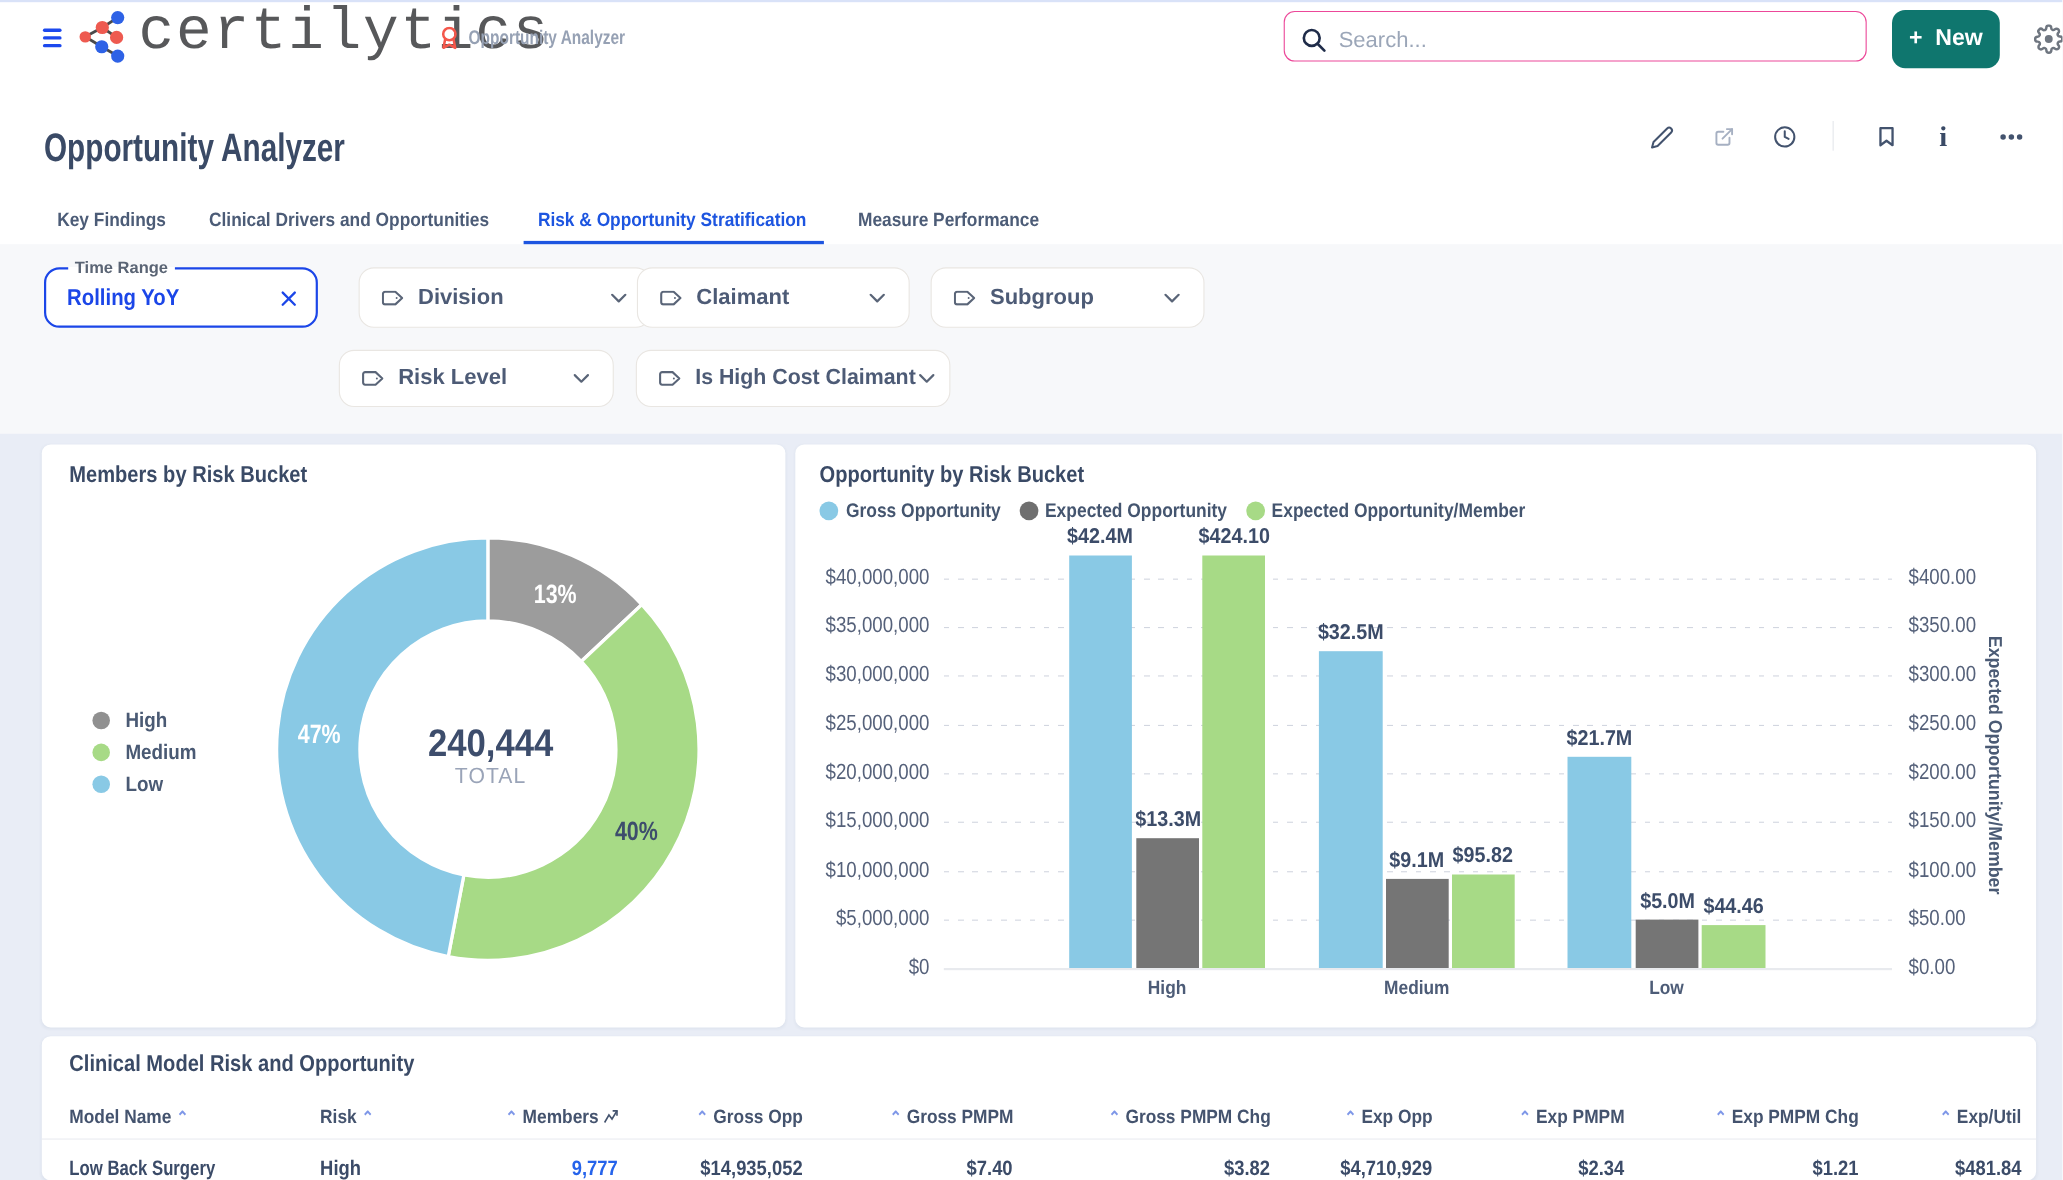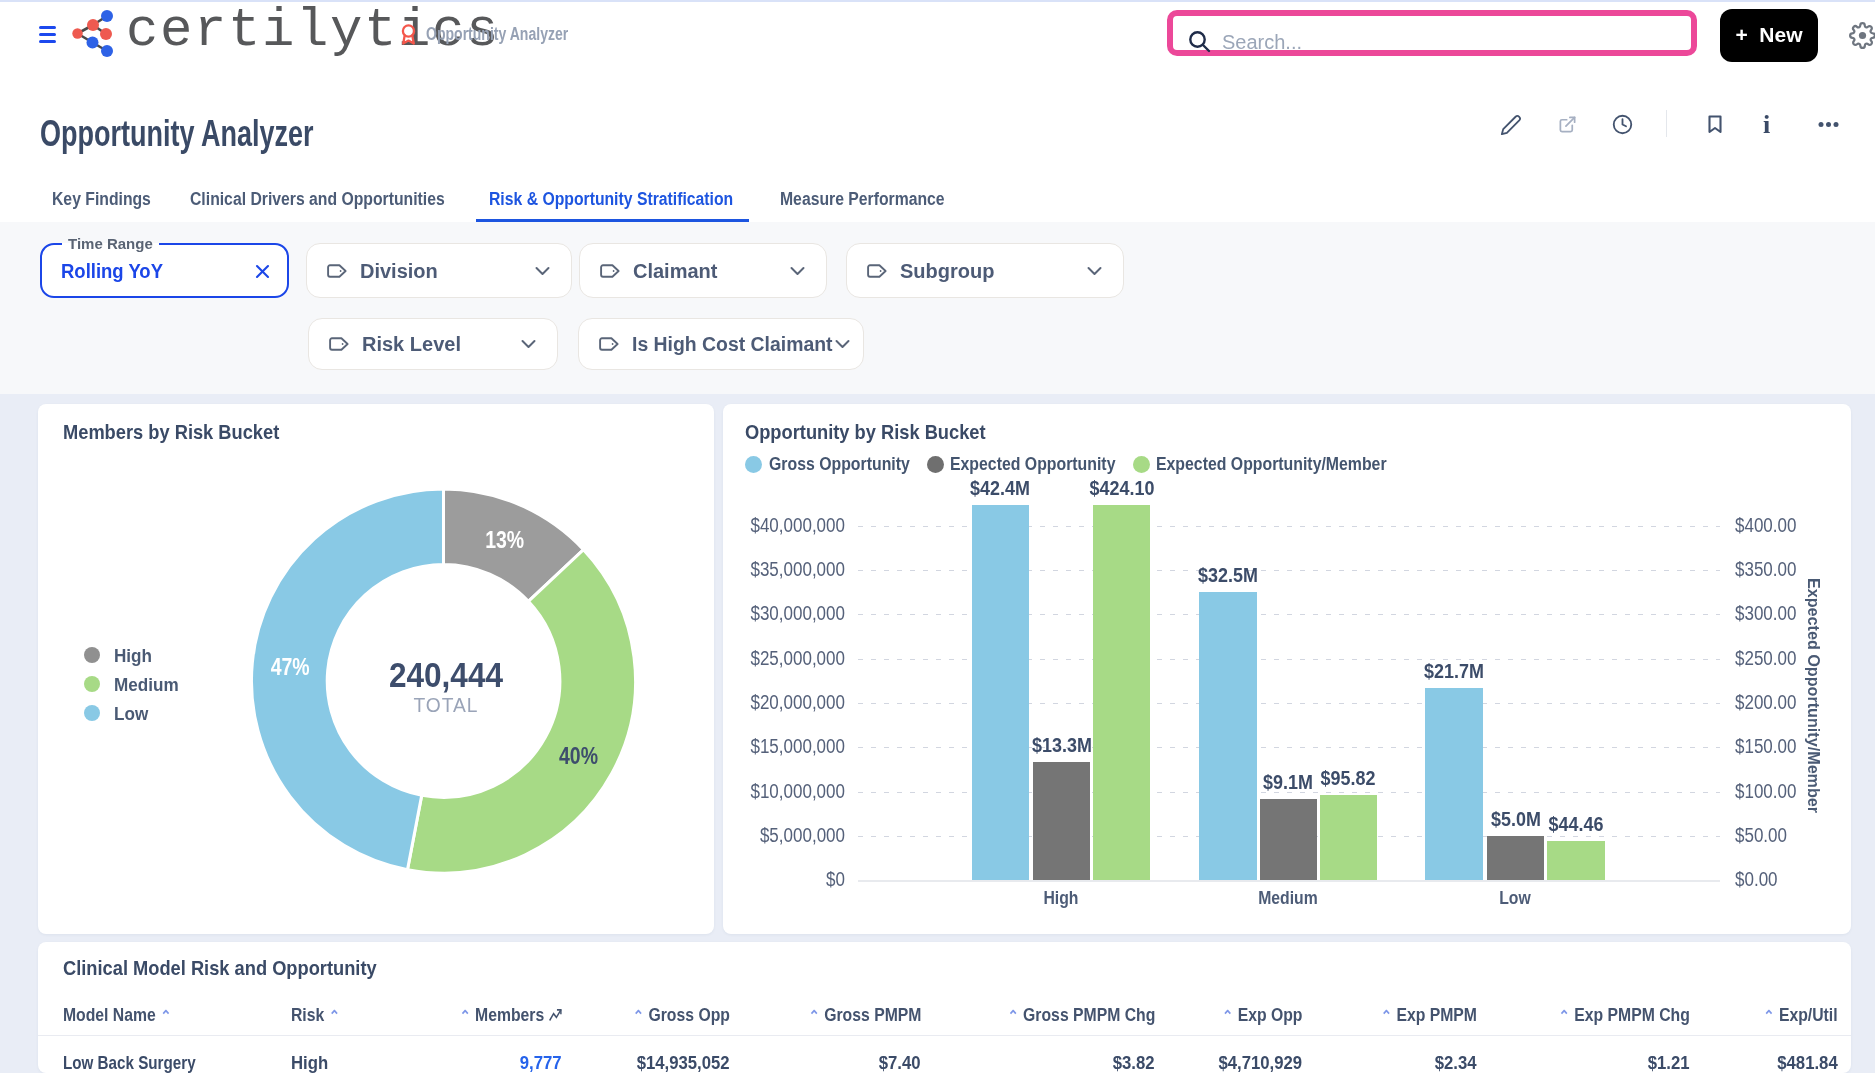"Search..." .search { border: 6px solid #ec4899 -> 1px solid #ec4899 }
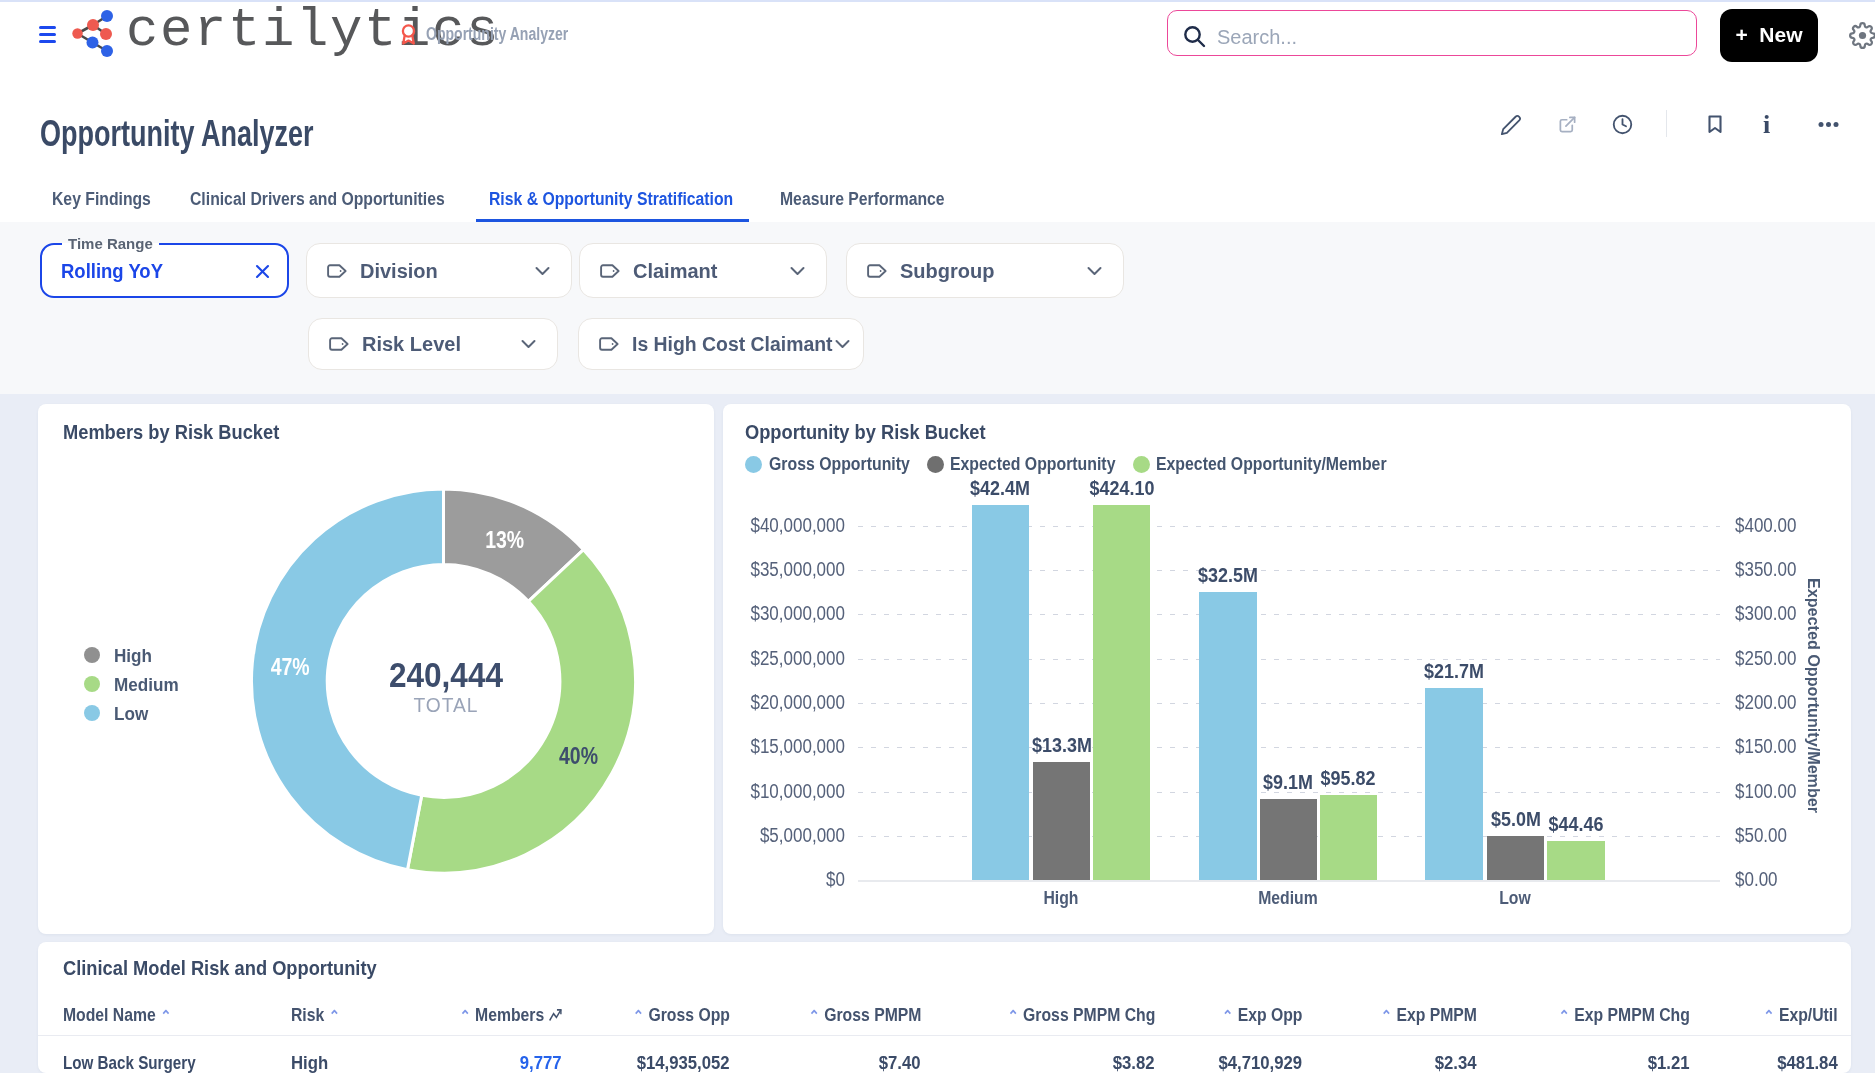"+ New" .newbtn { background: #000000 -> #0f766e }
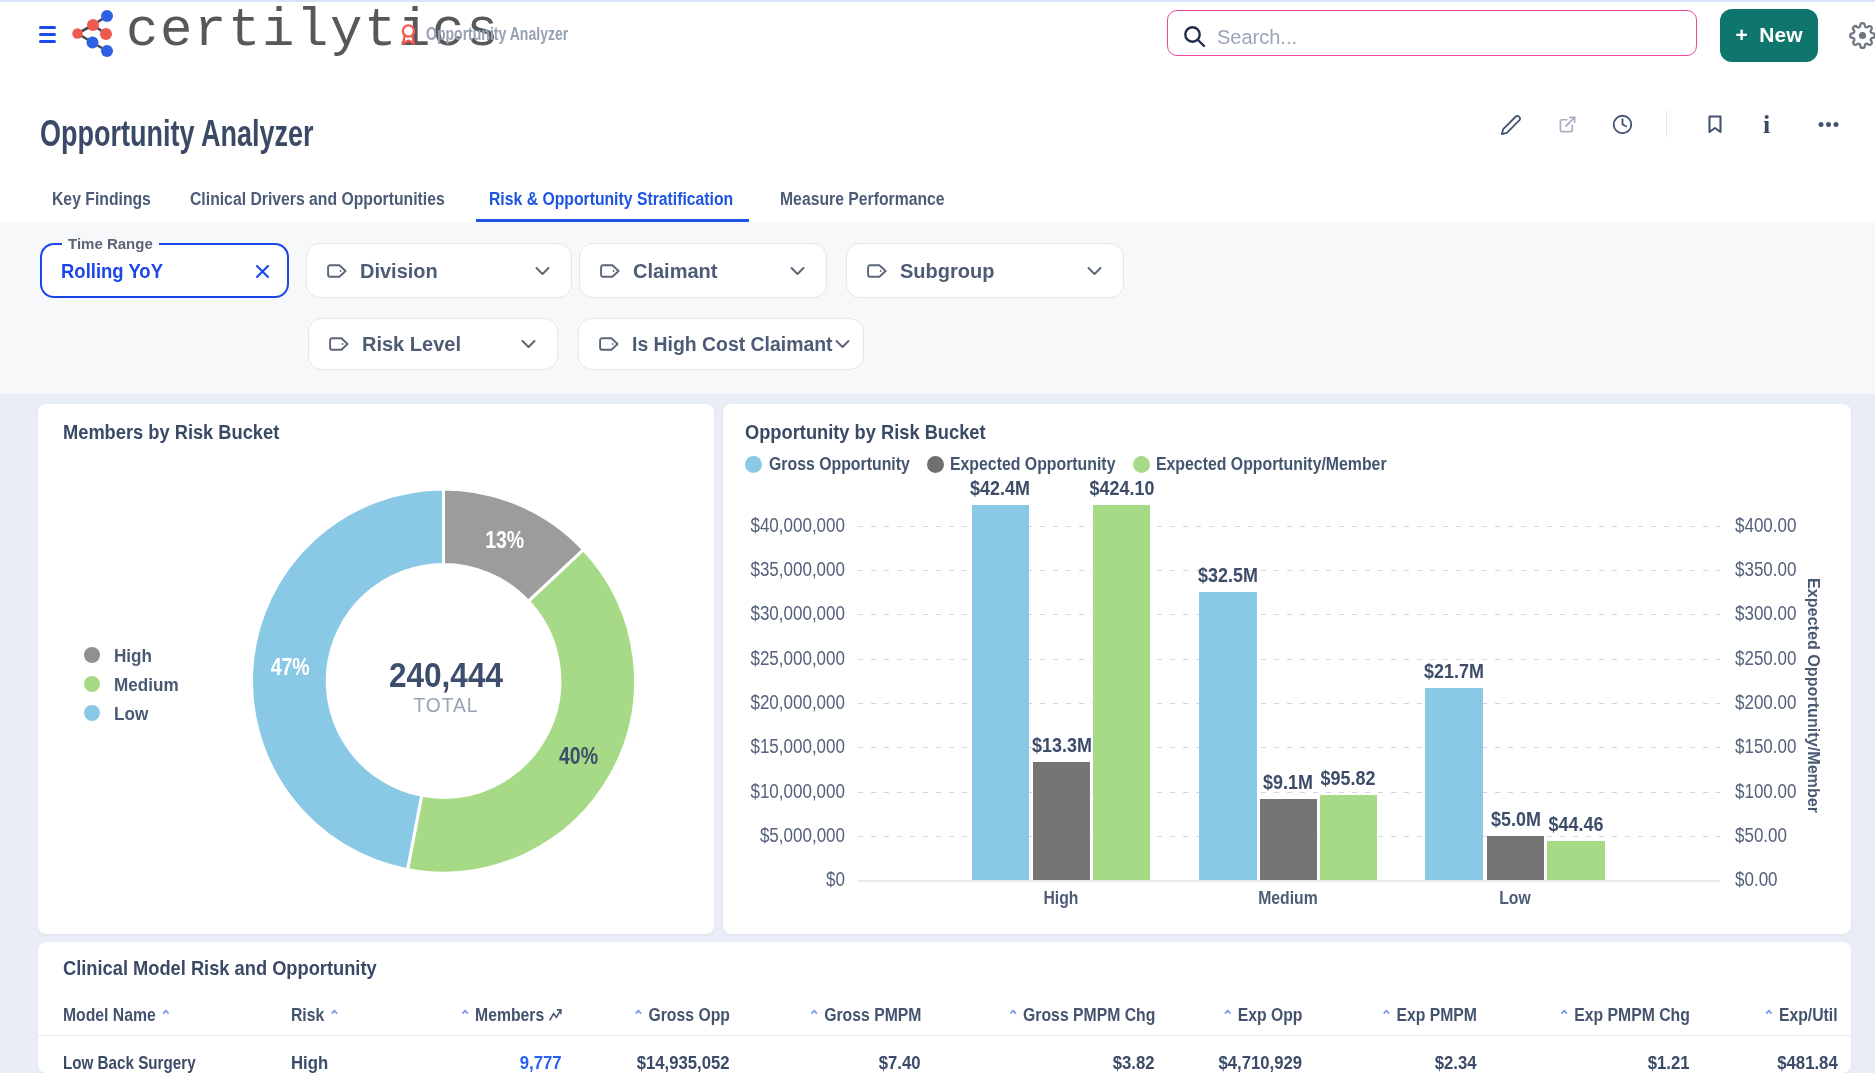"Division" div.pill { left: 306px -> 326px }
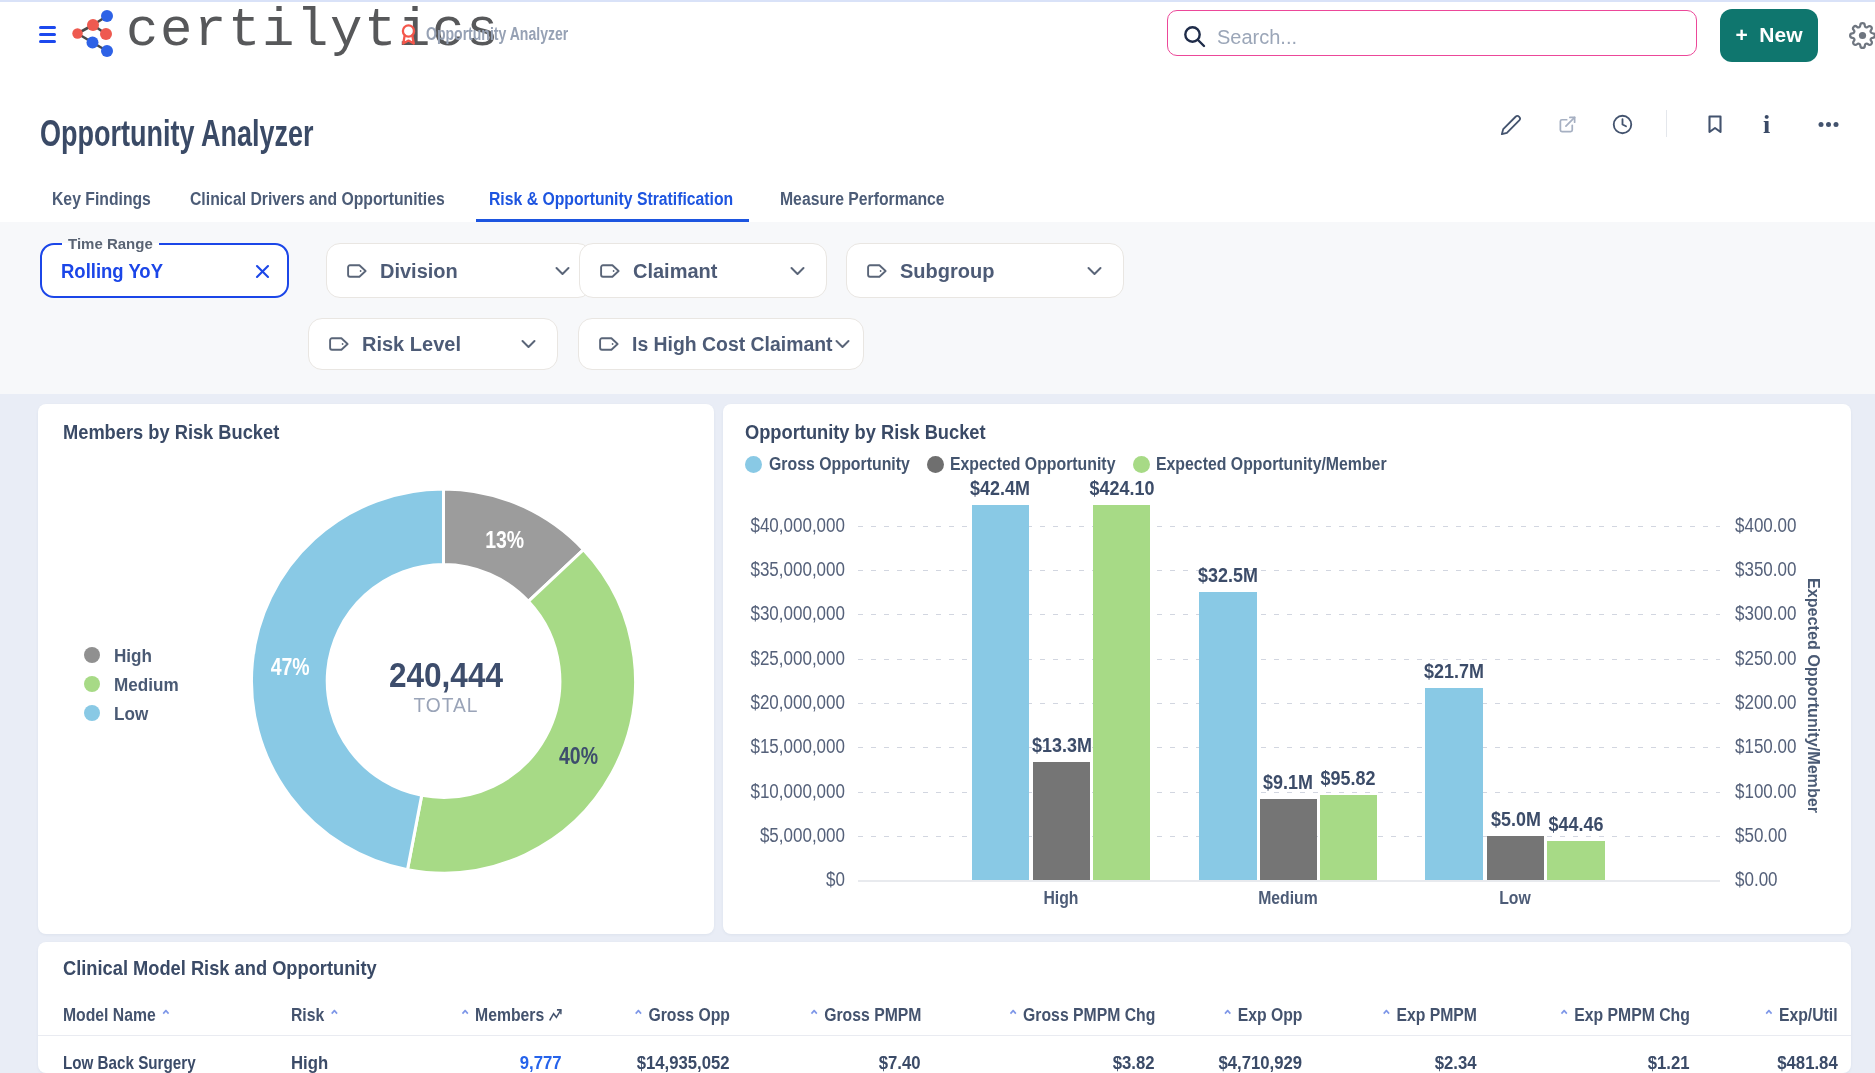"Subgroup" div.pill { width: 278px -> 249px }
